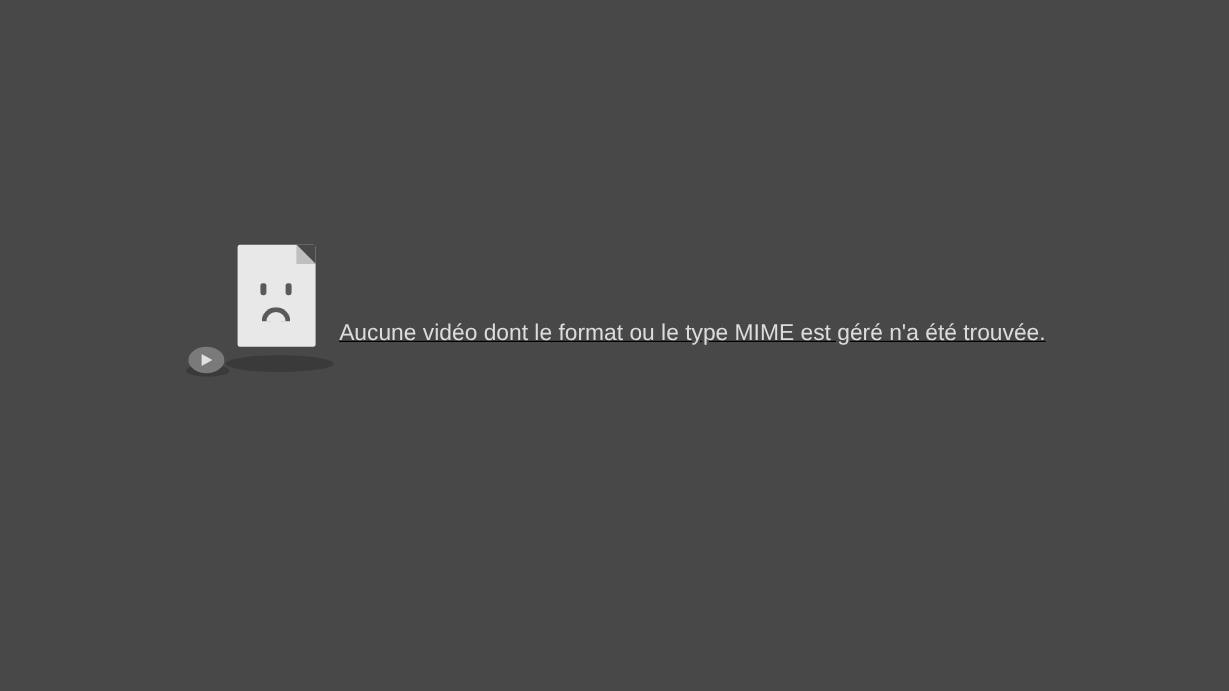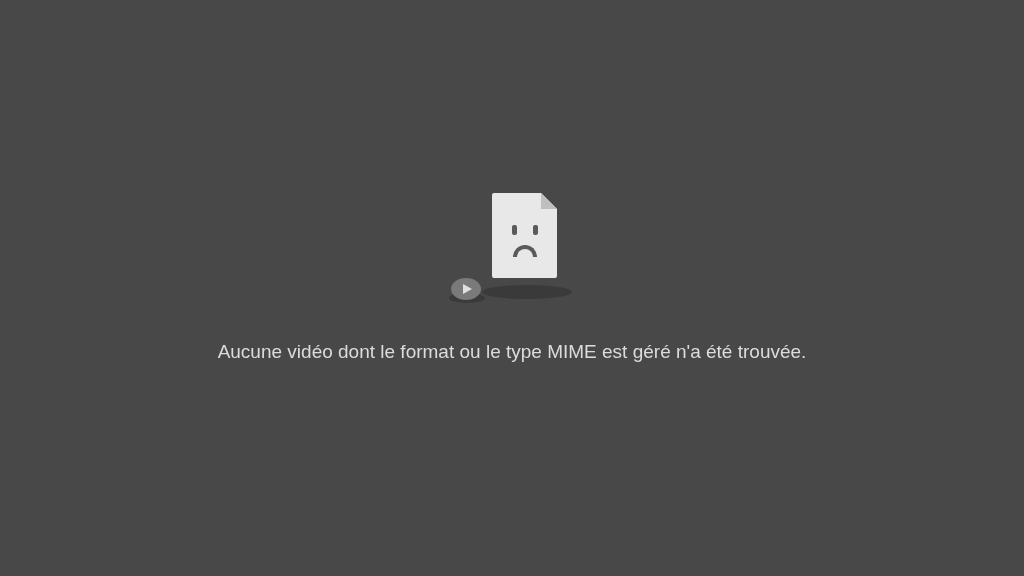"Aucune vidéo dont le format" .error-container { flex-direction: column -> row; text-decoration: none -> underline }
